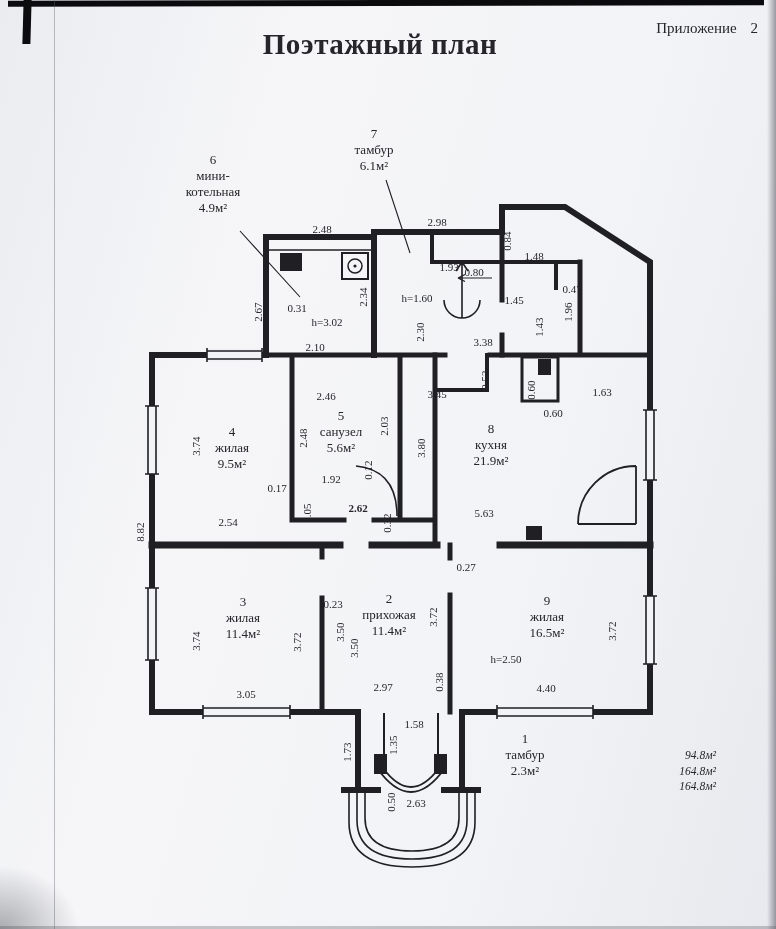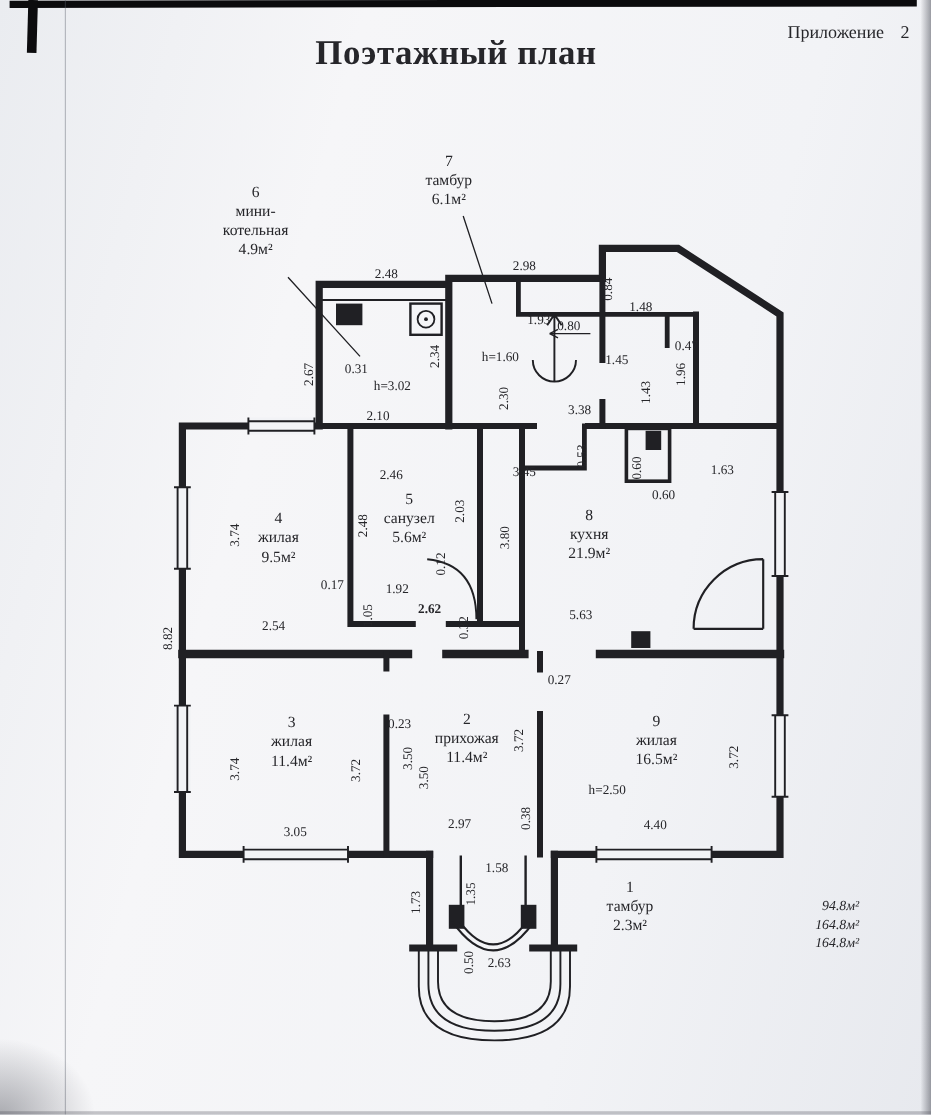"1.92" span.dim { margin-top: 12px -> none }
